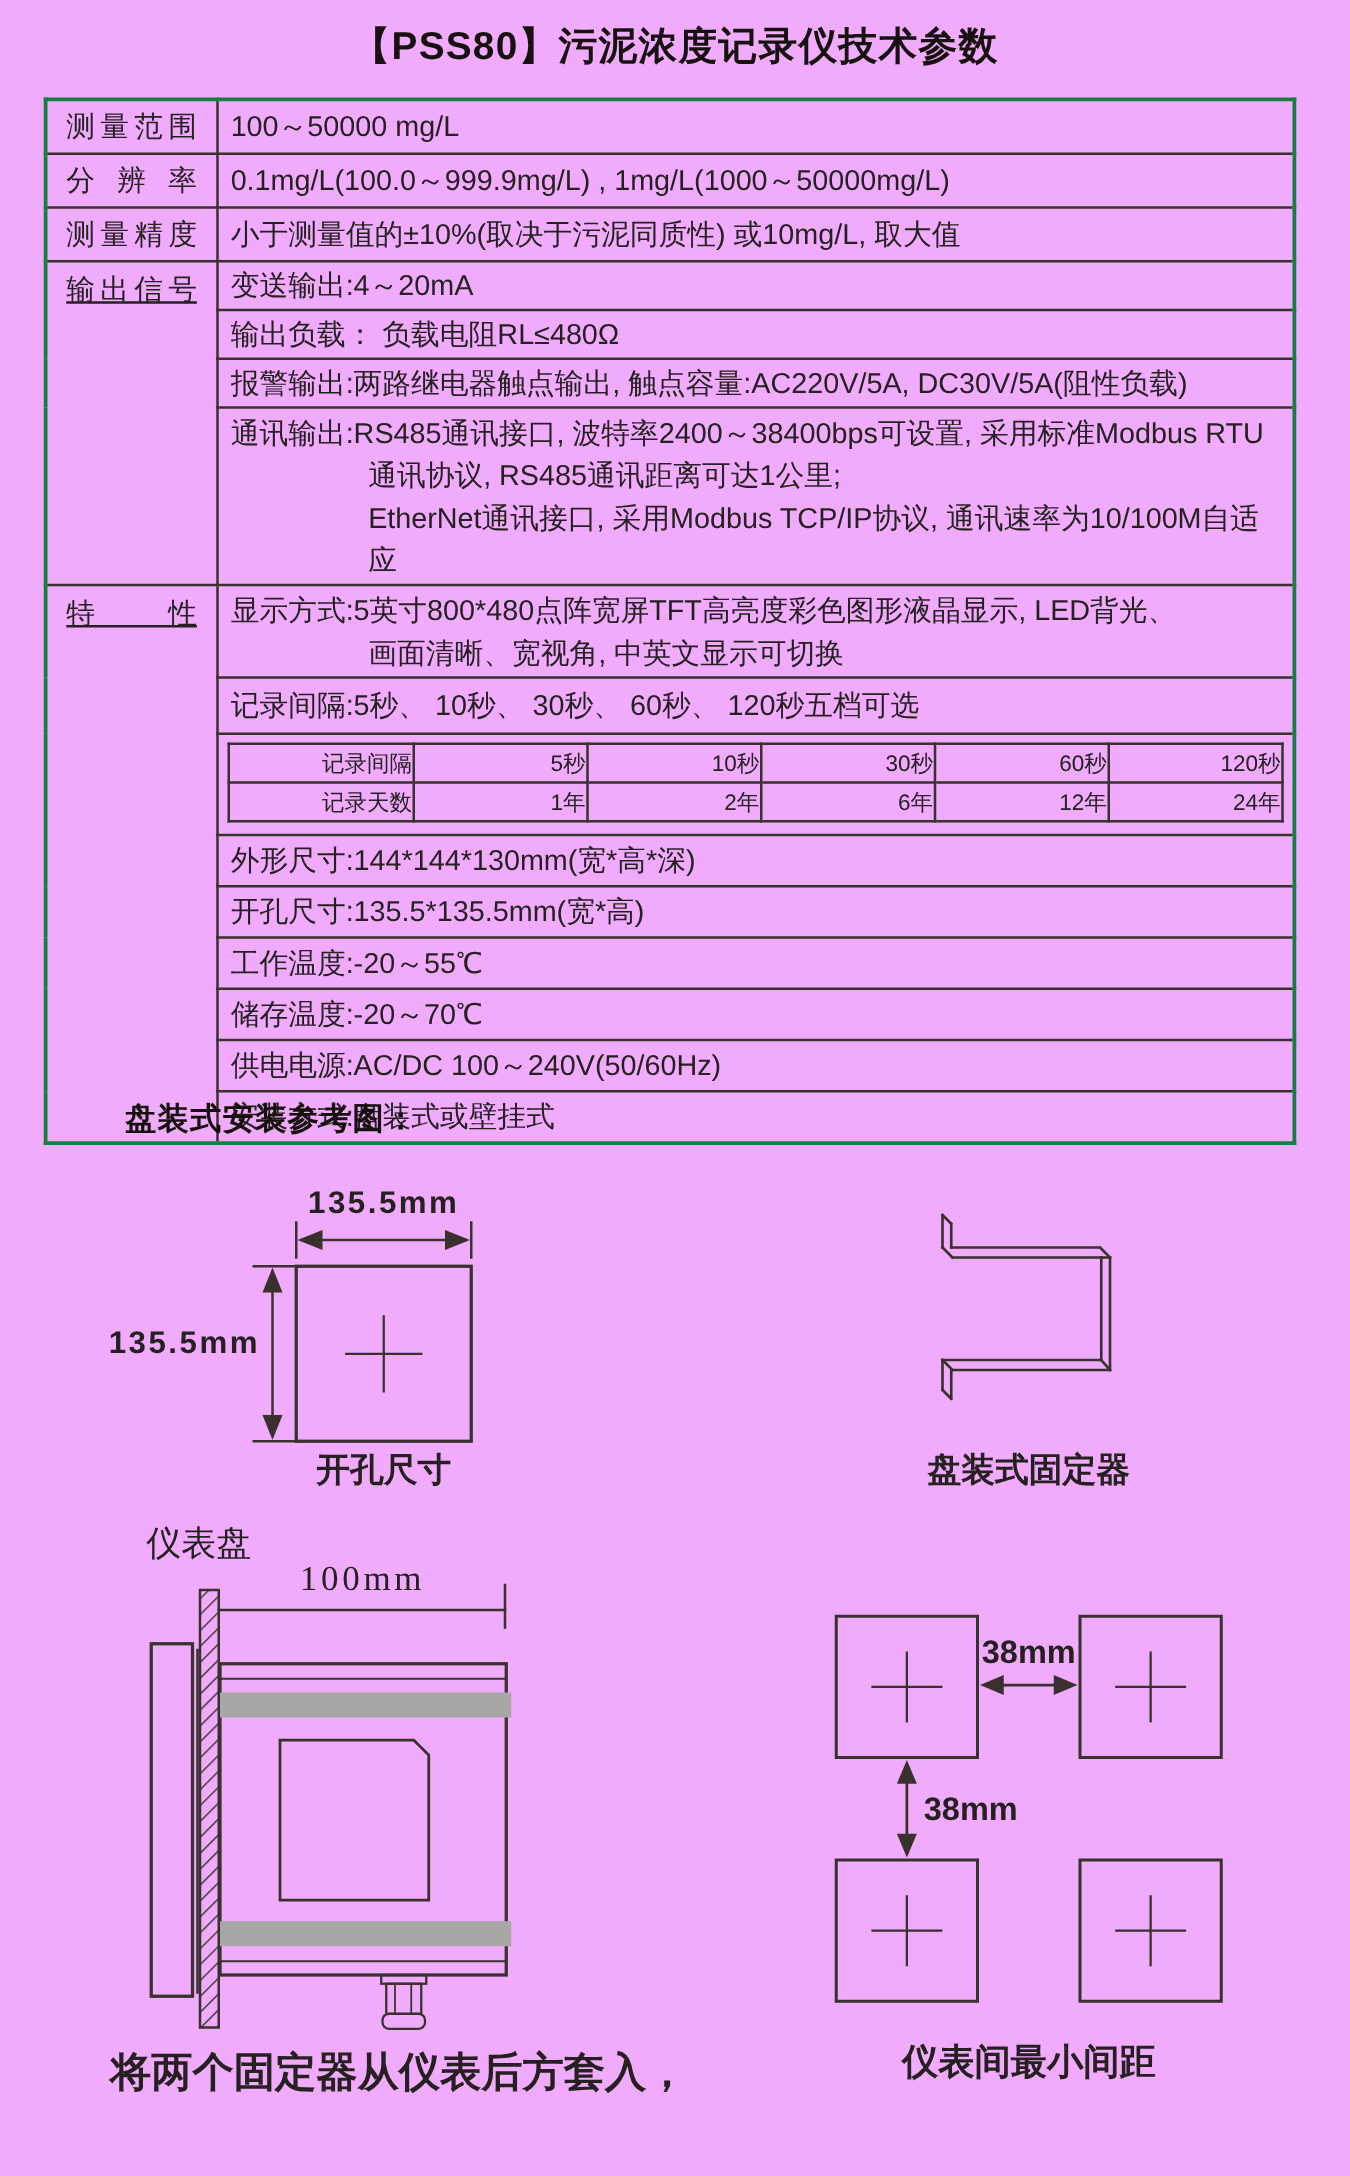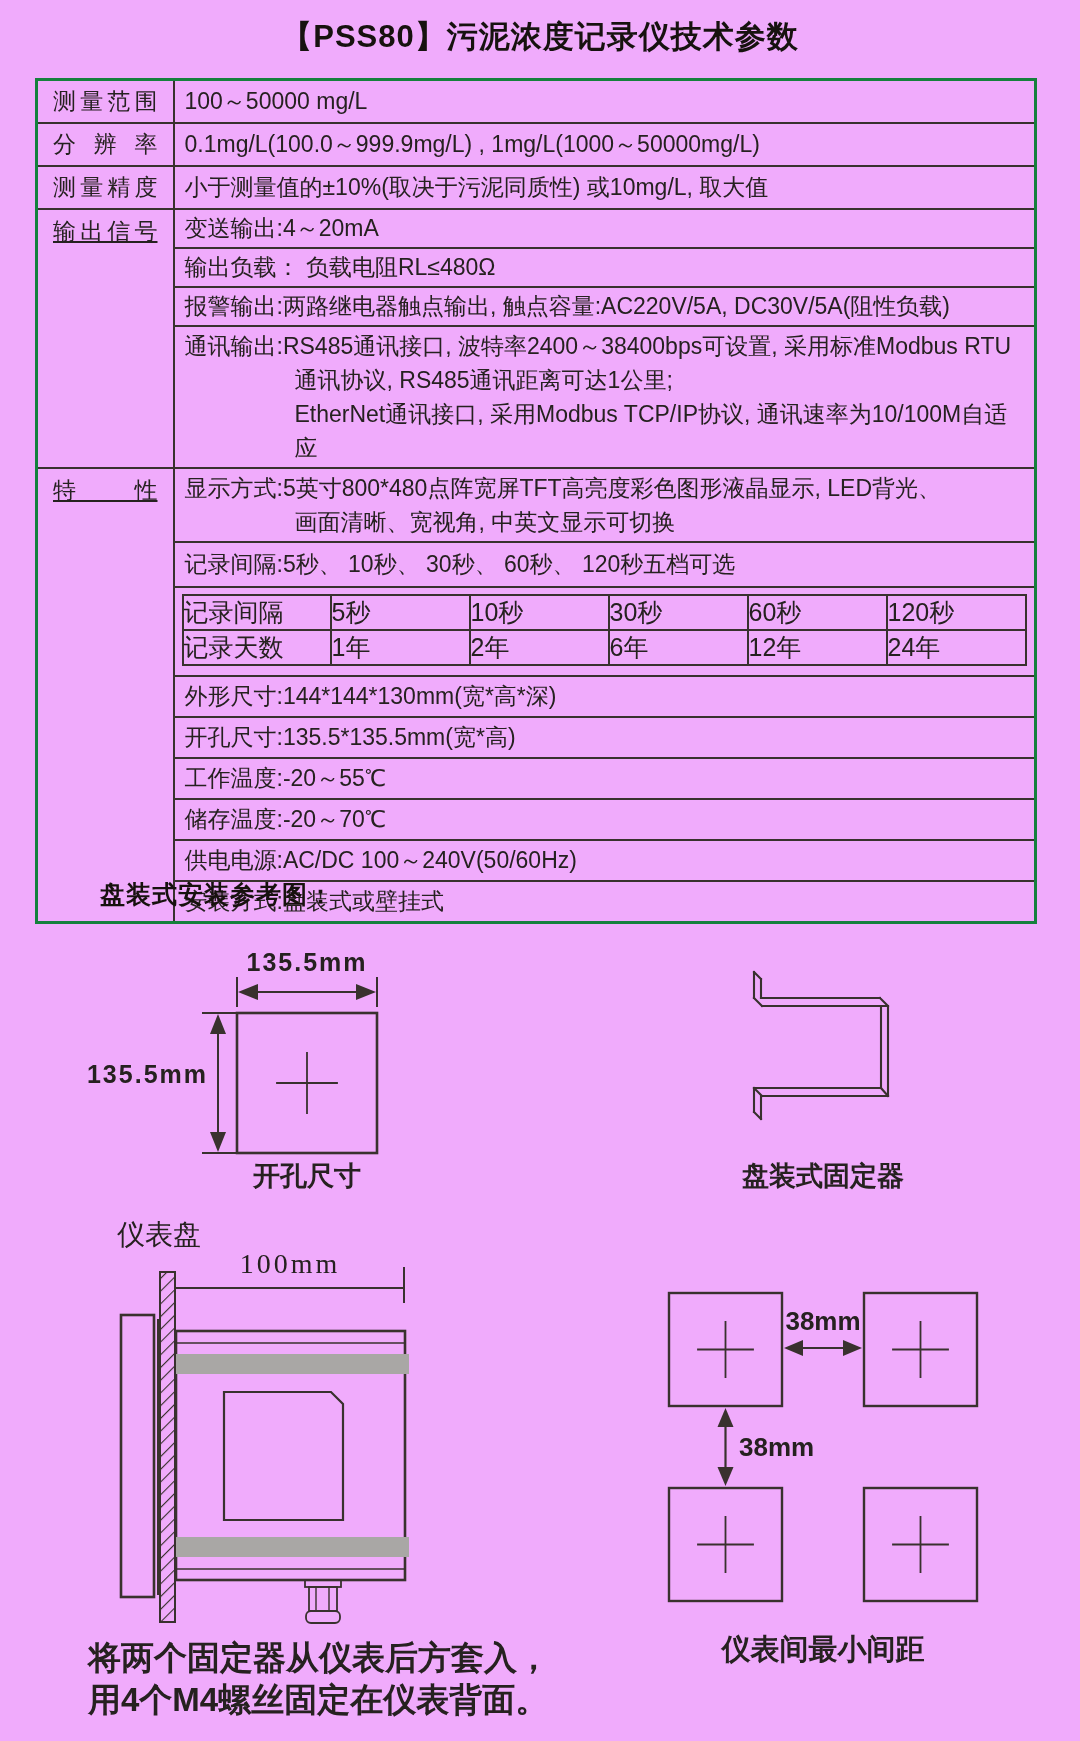"记录间隔" table.inner td { font-size: 25px -> 18px; text-align: left -> right }
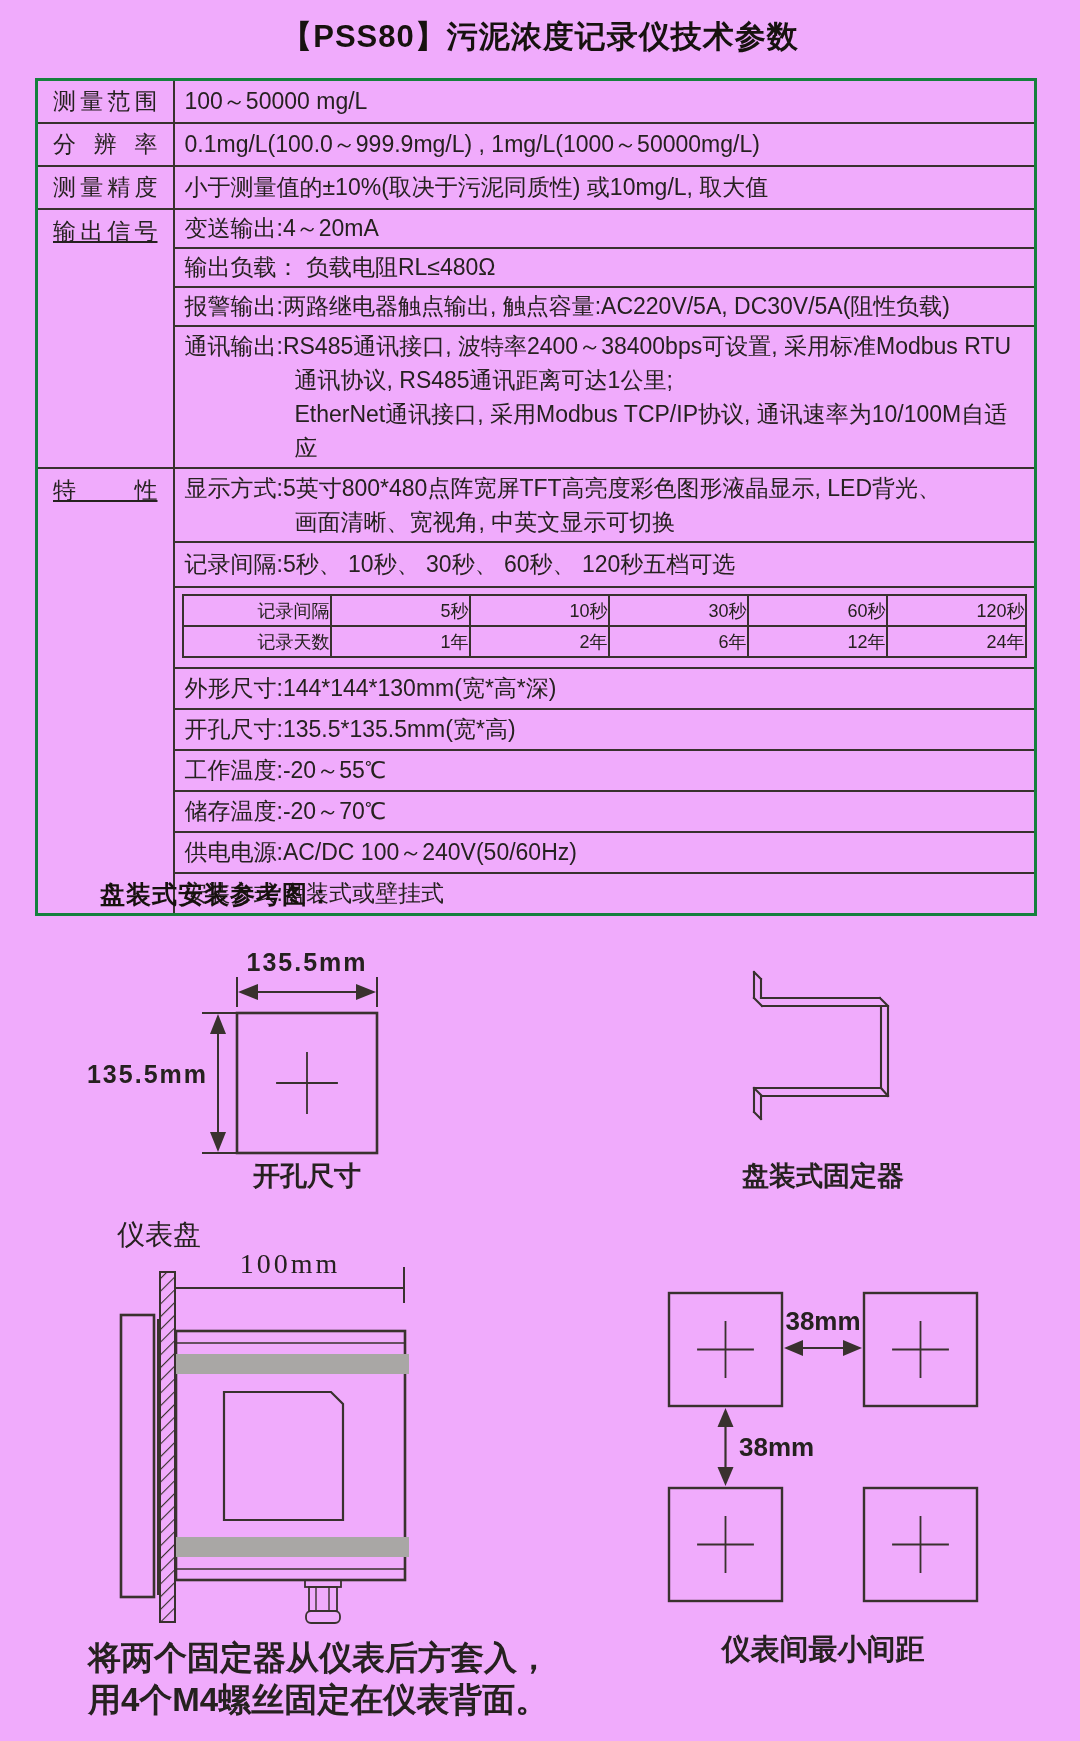"用4个M4螺丝固定在仪表背面。" div.dlabel { html: <div>用4个M4螺丝固定在仪表背面。</div> -> none }
